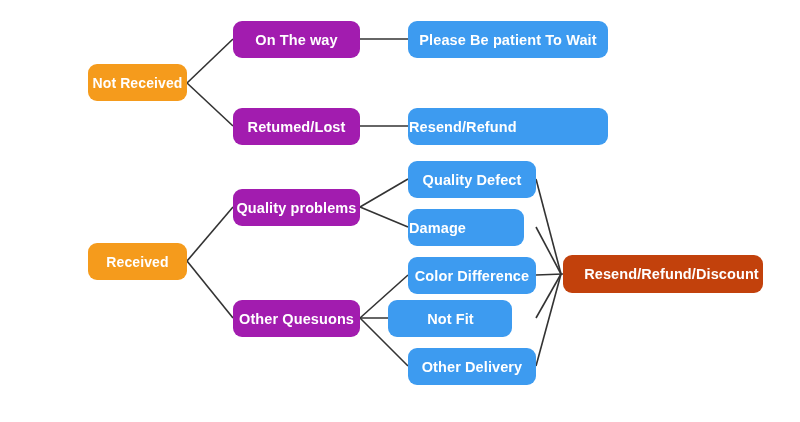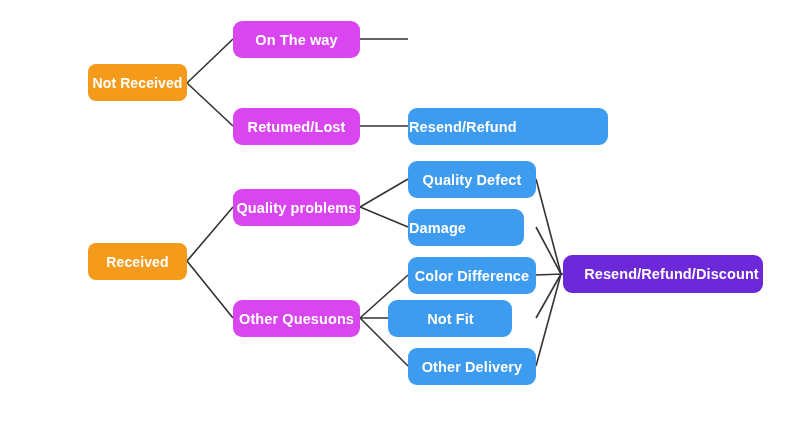"On The way" .pink { background: #d946ef -> #a21caf }
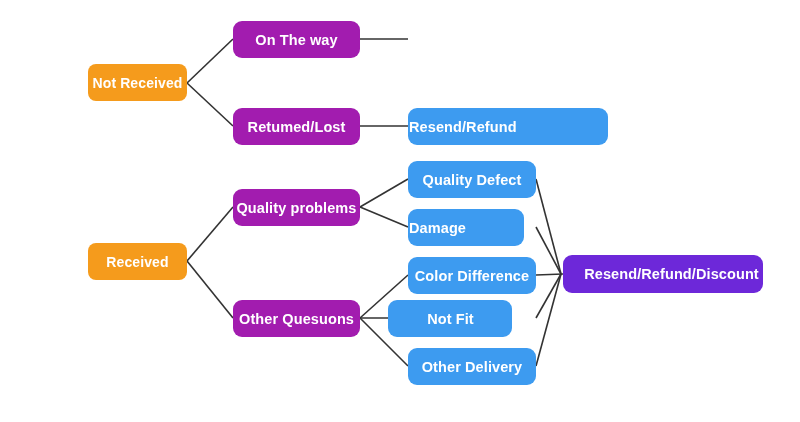"Please Be patient To Wait" div.node { html: none -> <div> <span>Please Be patient To Wait</span> </div> }
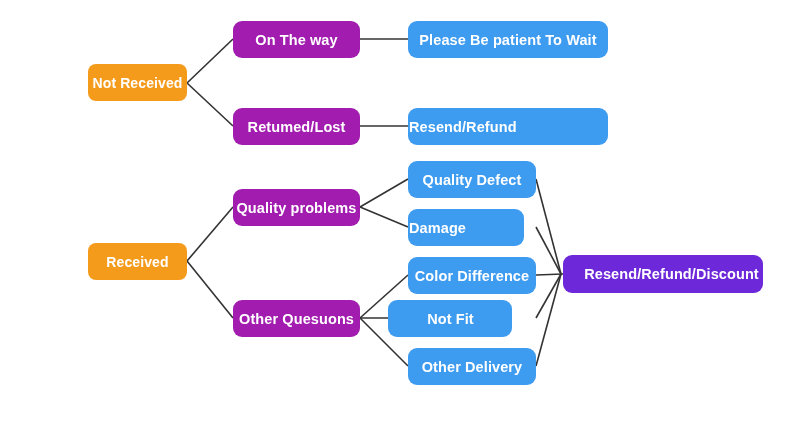"Not Received" .orange.node { border-radius: 8px -> none }
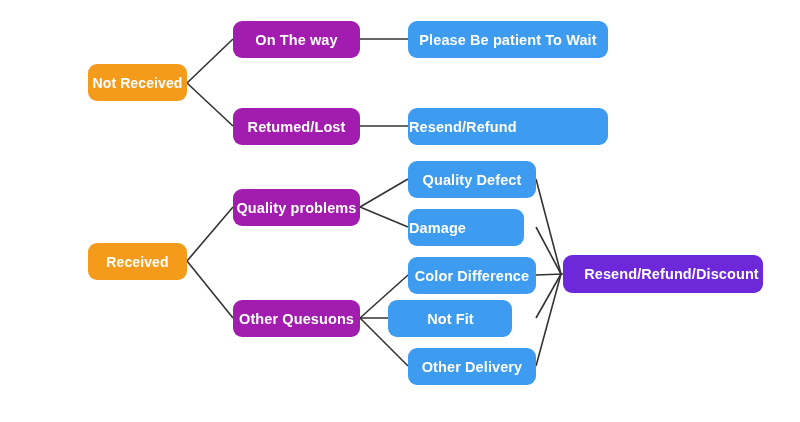"Resend/Refund/Discount" .magenta { background: #6d28d9 -> #c2410c }
